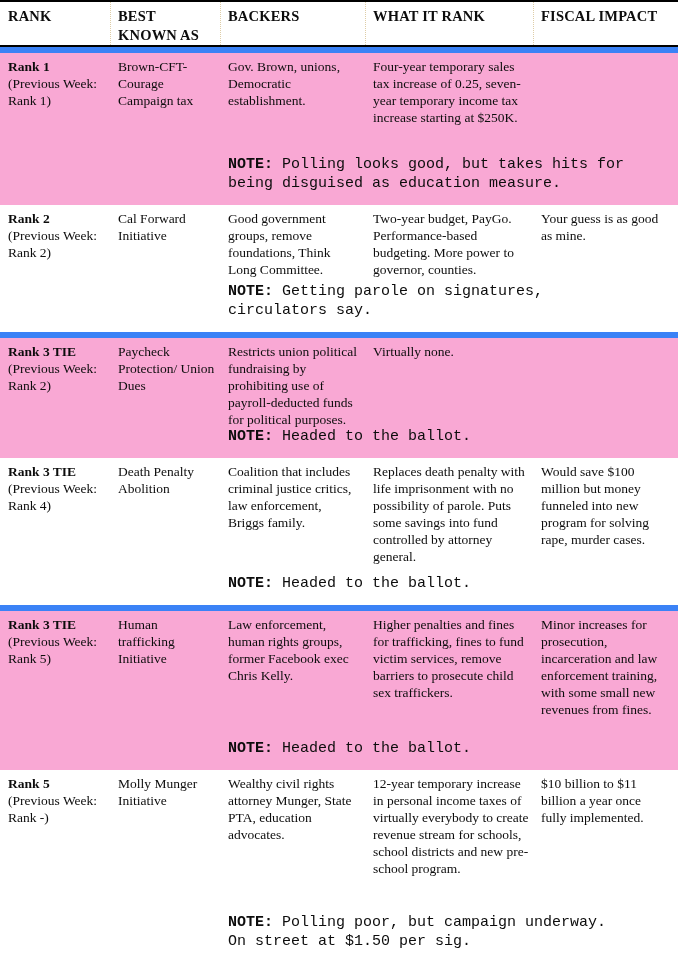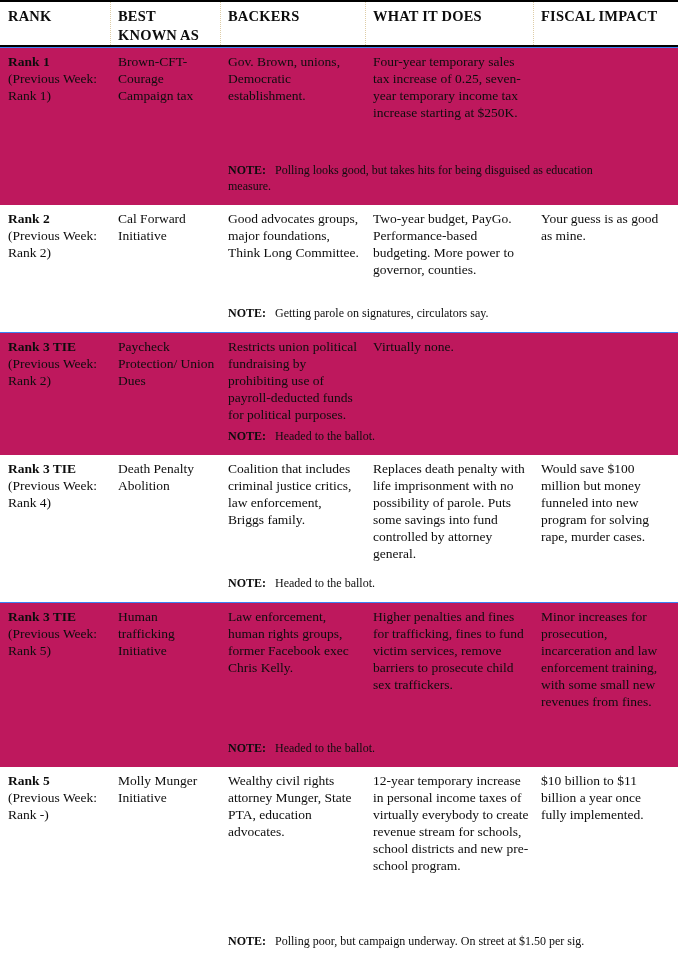"WHAT IT DOES" div.cell { text: DOES -> RANK }
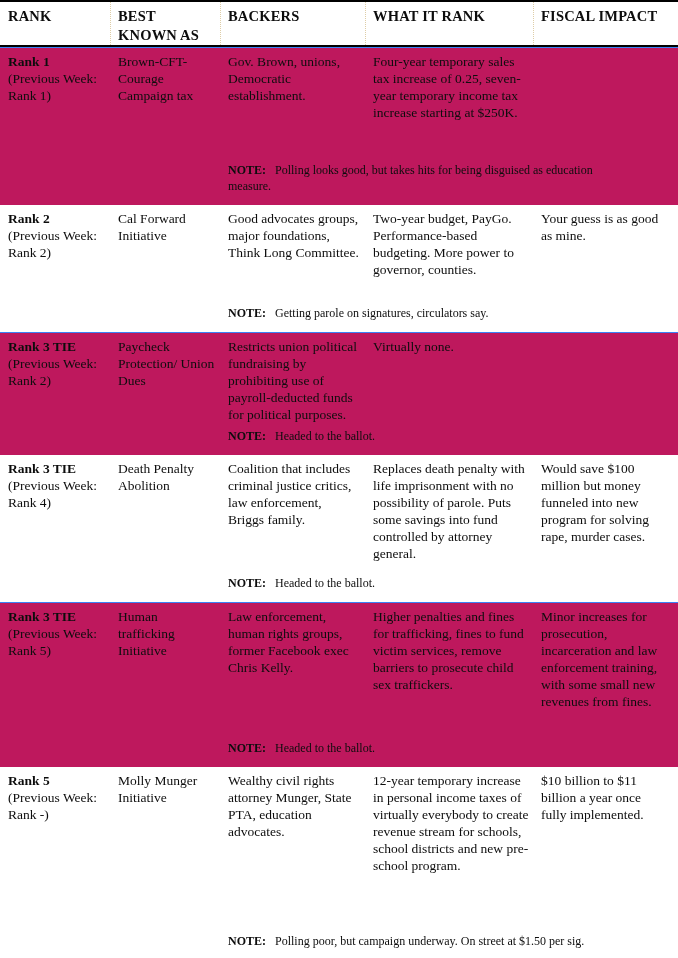"Rank 1" .row.shaded { background: #be185d -> #f9a8d4; border-top: 1px solid #3b82f6 -> 6px solid #3b82f6 }
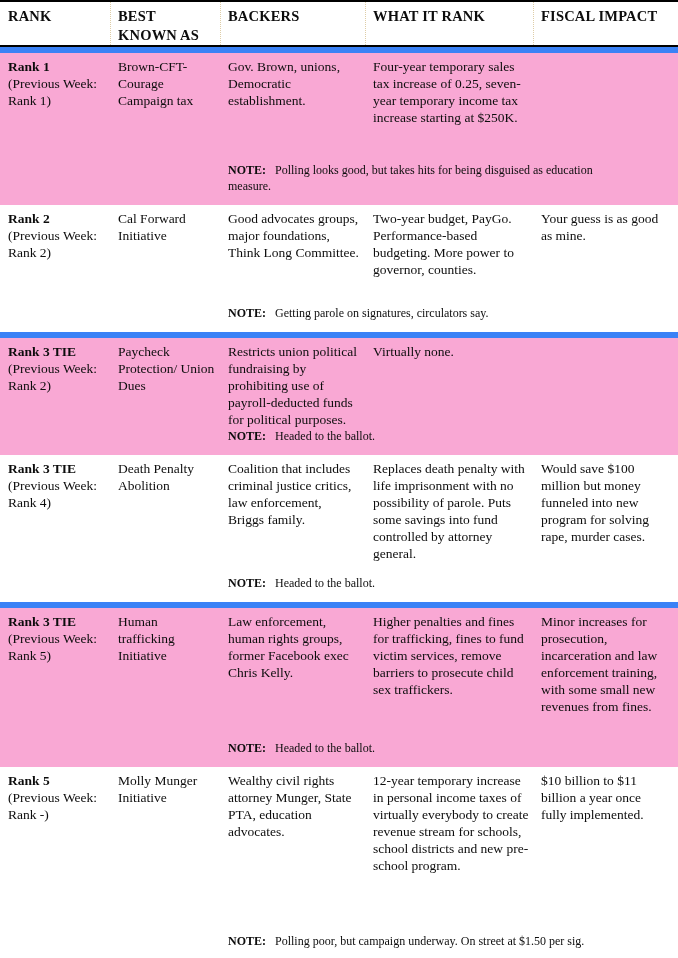"NOTE: Polling looks good, but" .note { font-family: none -> Liberation Mono, monospace; font-size: 12px -> 15px }
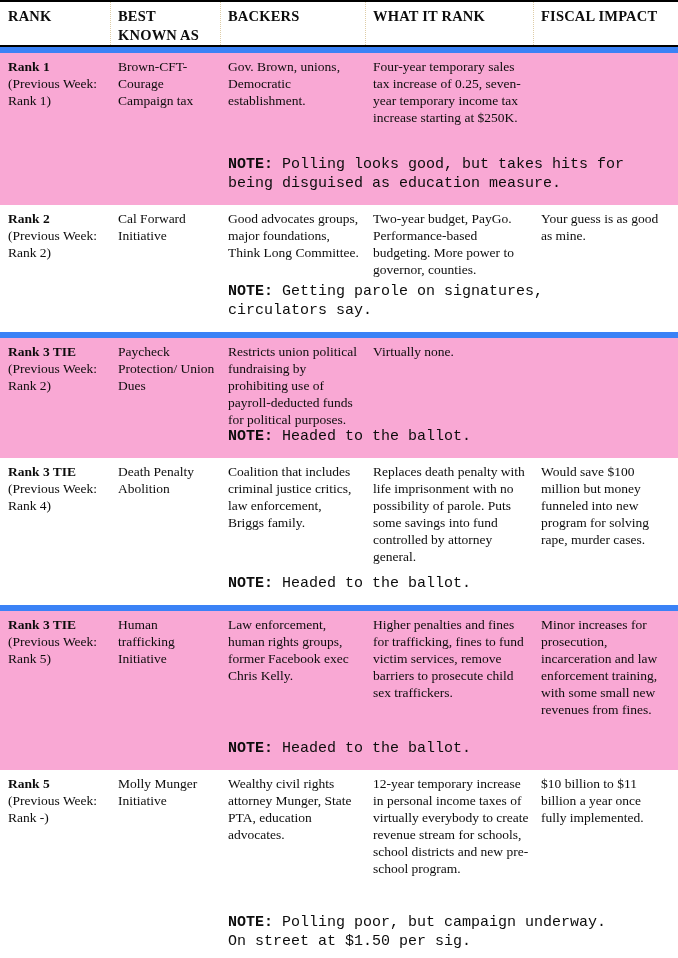"Good advocates groups, major" div.cell { text: advocates groups, major -> government groups, remove }
